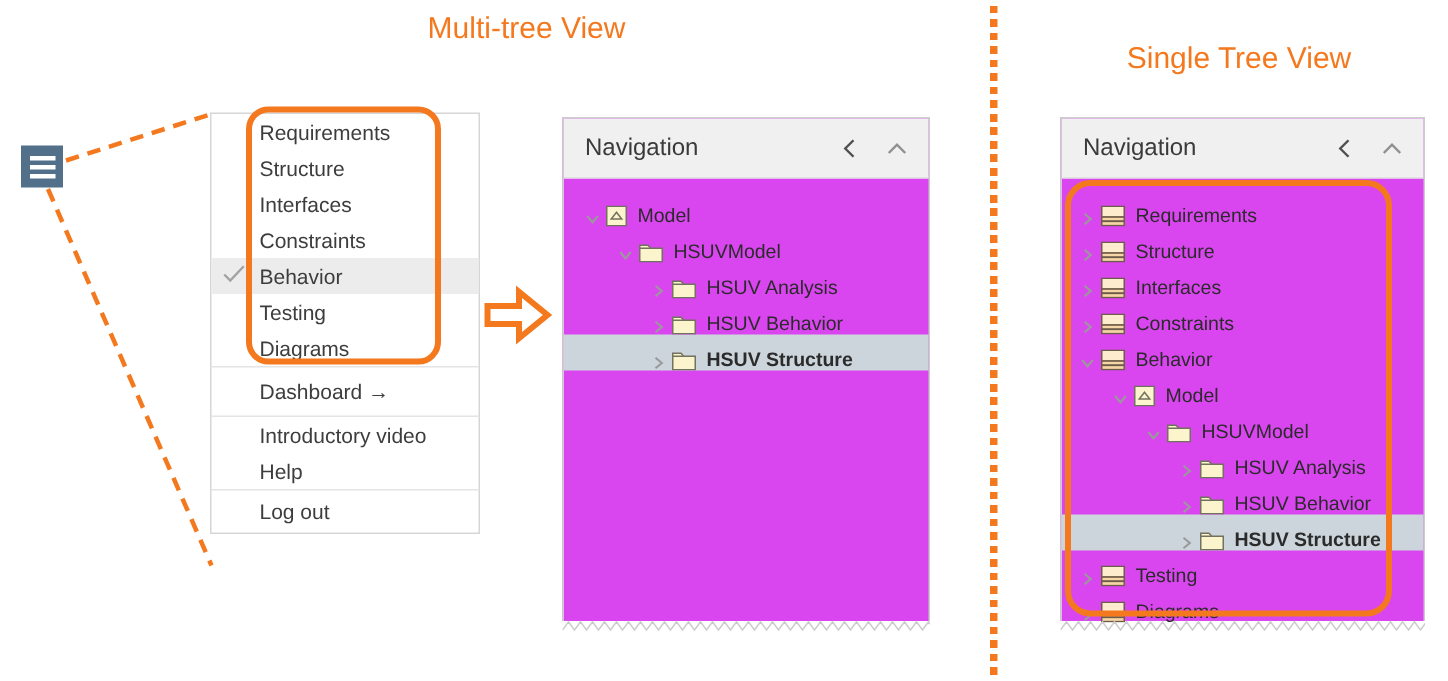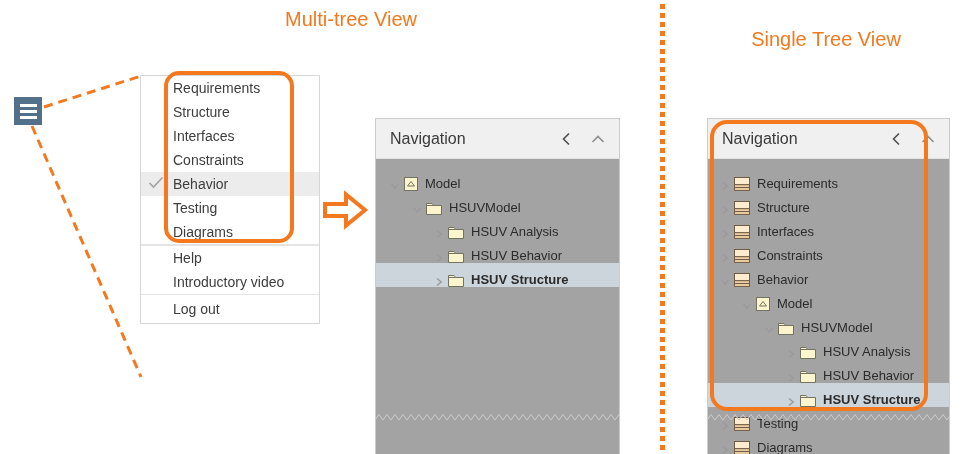"Navigation" .navpanel { background: #a3a3a3 -> #d946ef; margin-top: 40px -> none }
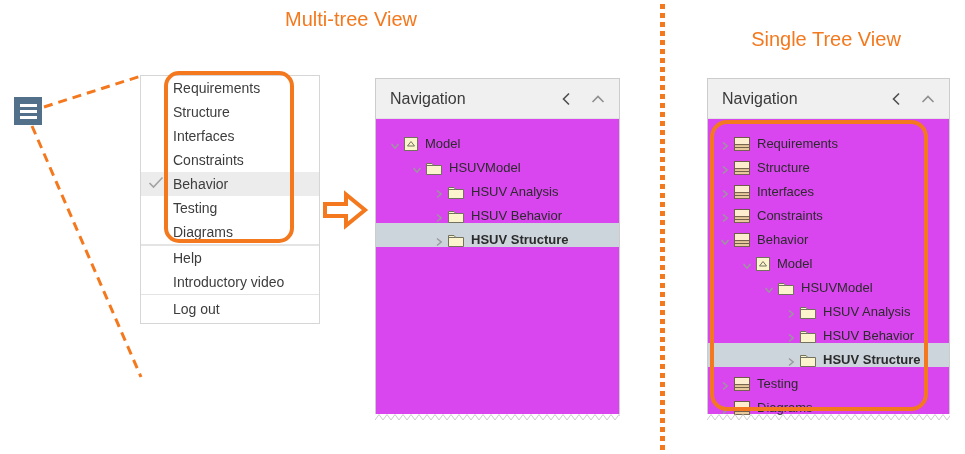"Dashboard →" div.menu-item { html: none -> <div> <span>Dashboard →</span> </div> }
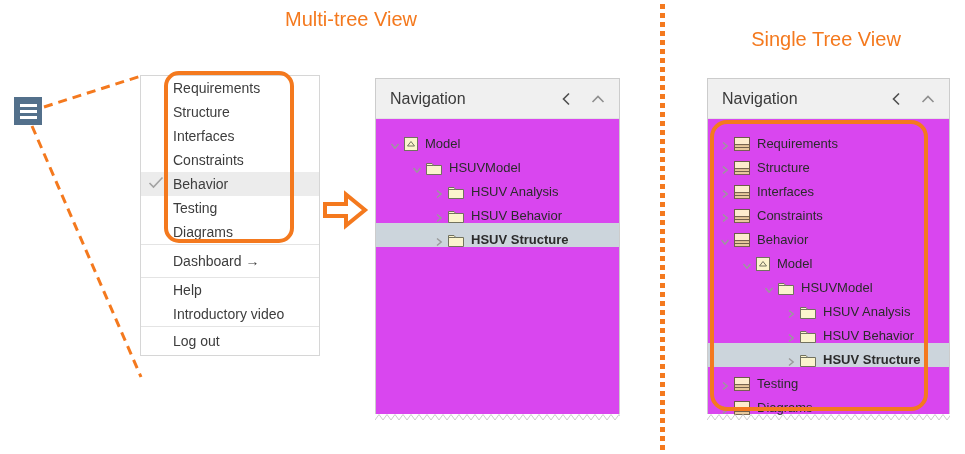"Help" div.menu-item { order: before "Introductory video" -> after "Introductory video" }
